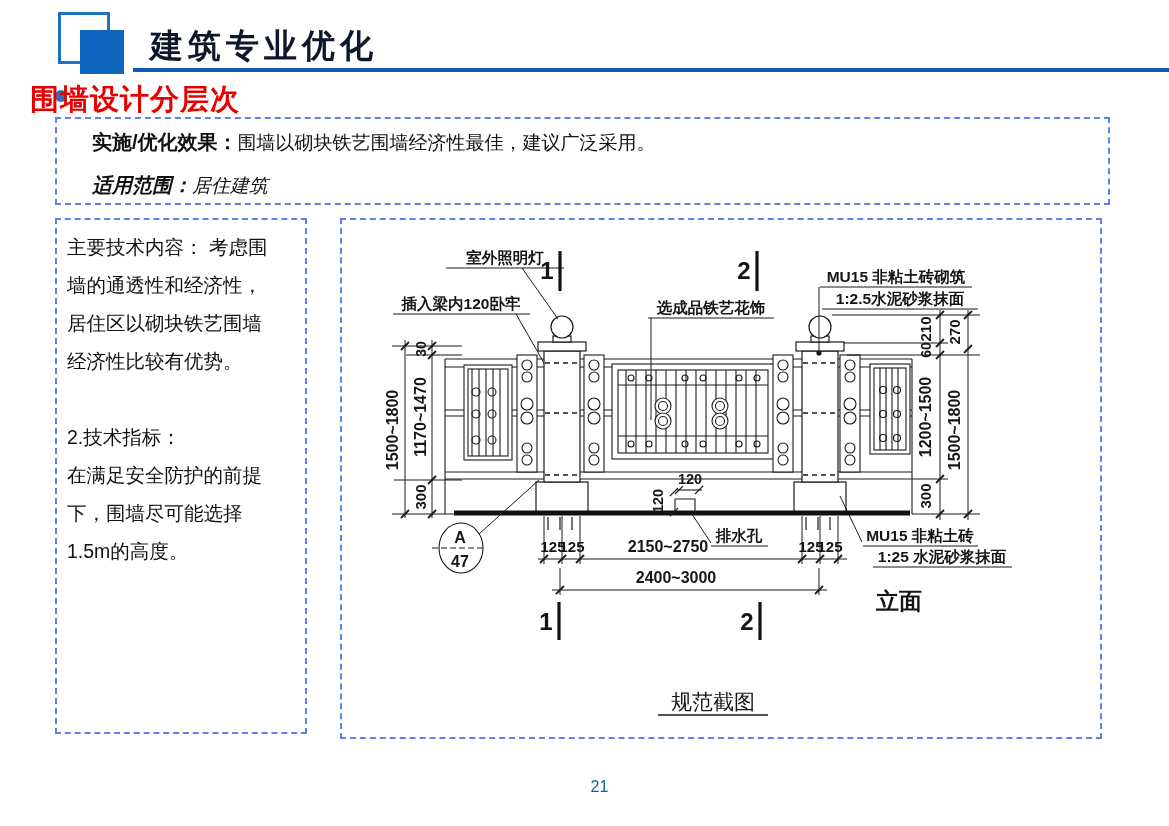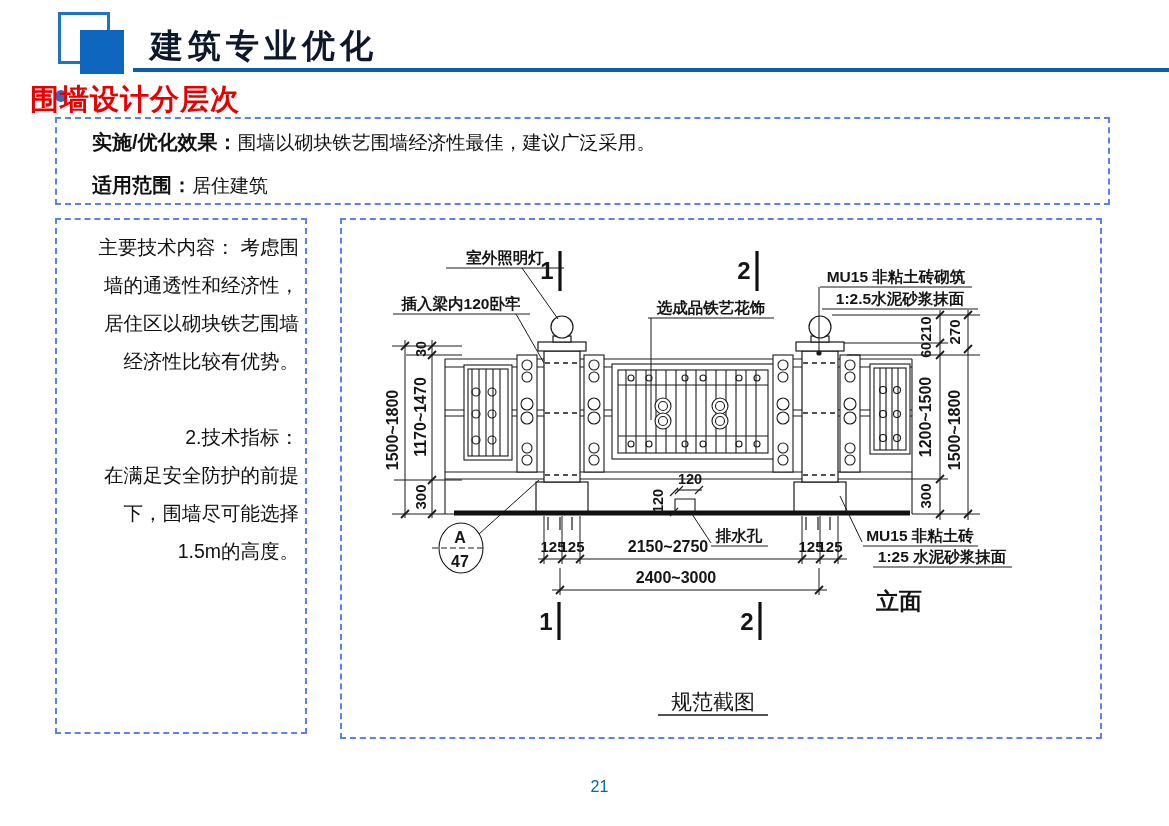"适用范围：居住建筑" .info-row.r2 { font-style: none -> italic }
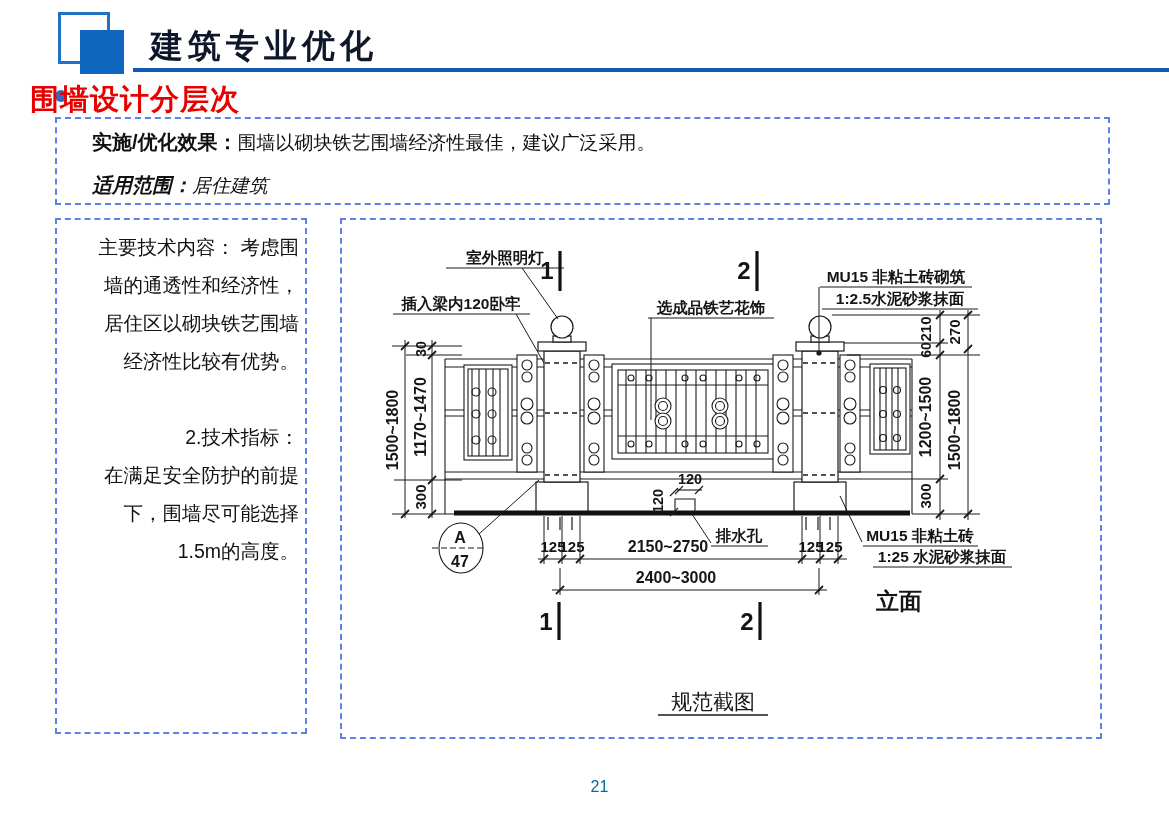"主要技术内容： 考虑围" .left-box { text-align: right -> none }
